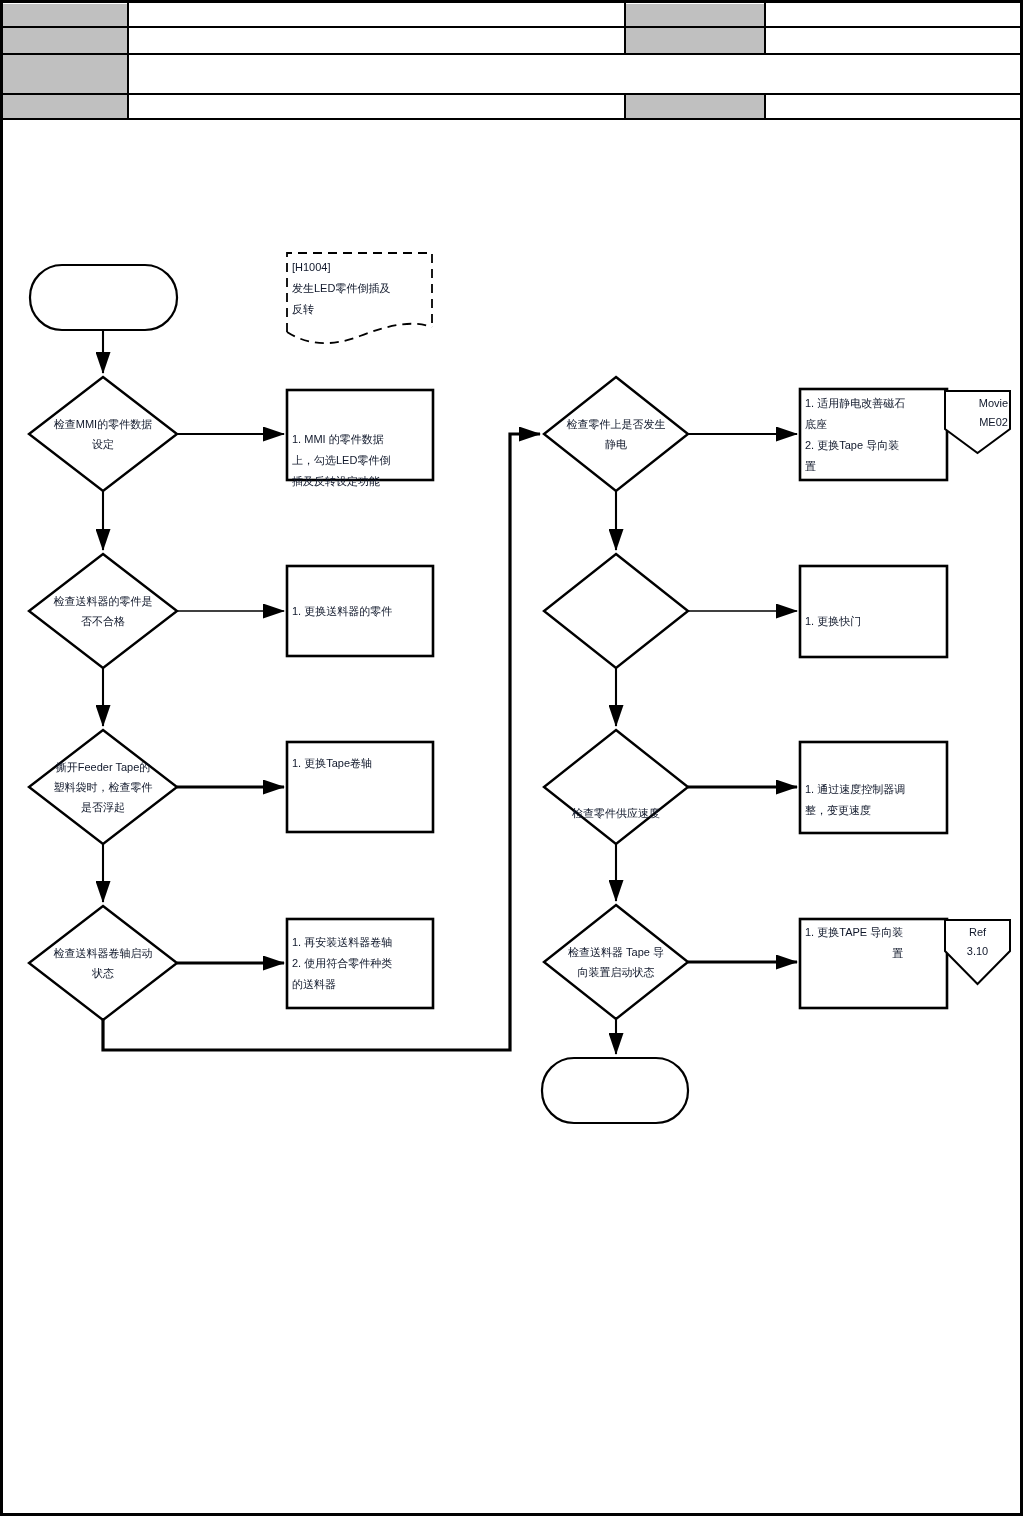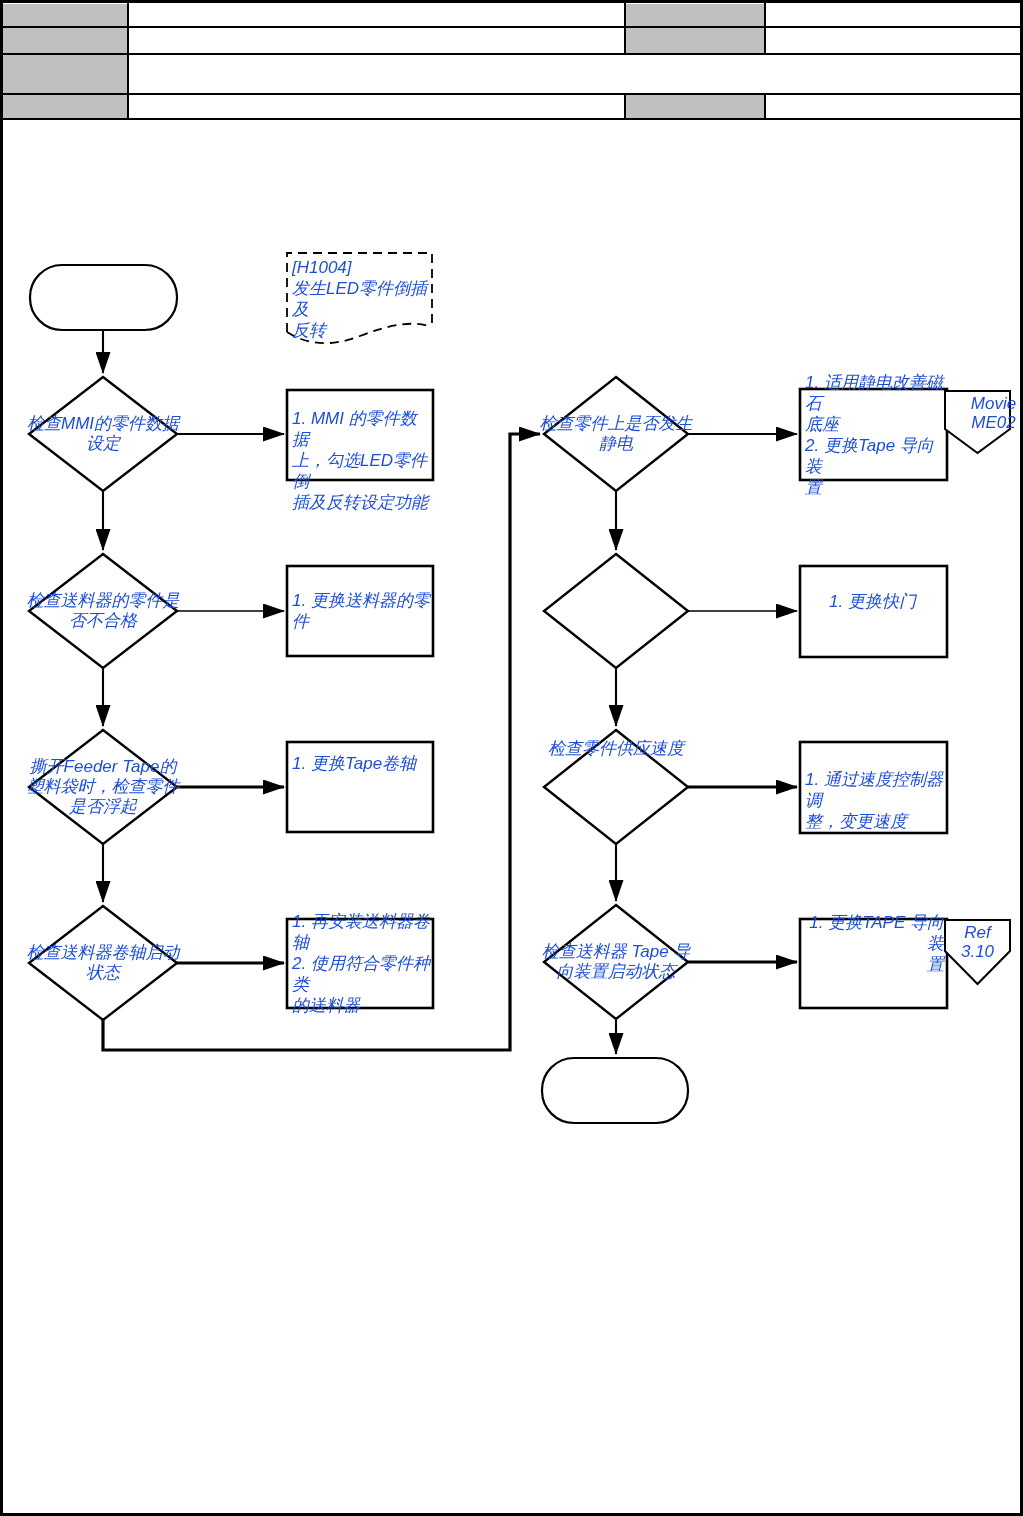"[H1004]" .txt { color: #1d4ed8 -> #0f172a; font-size: 17px -> 11px; font-style: italic -> none }
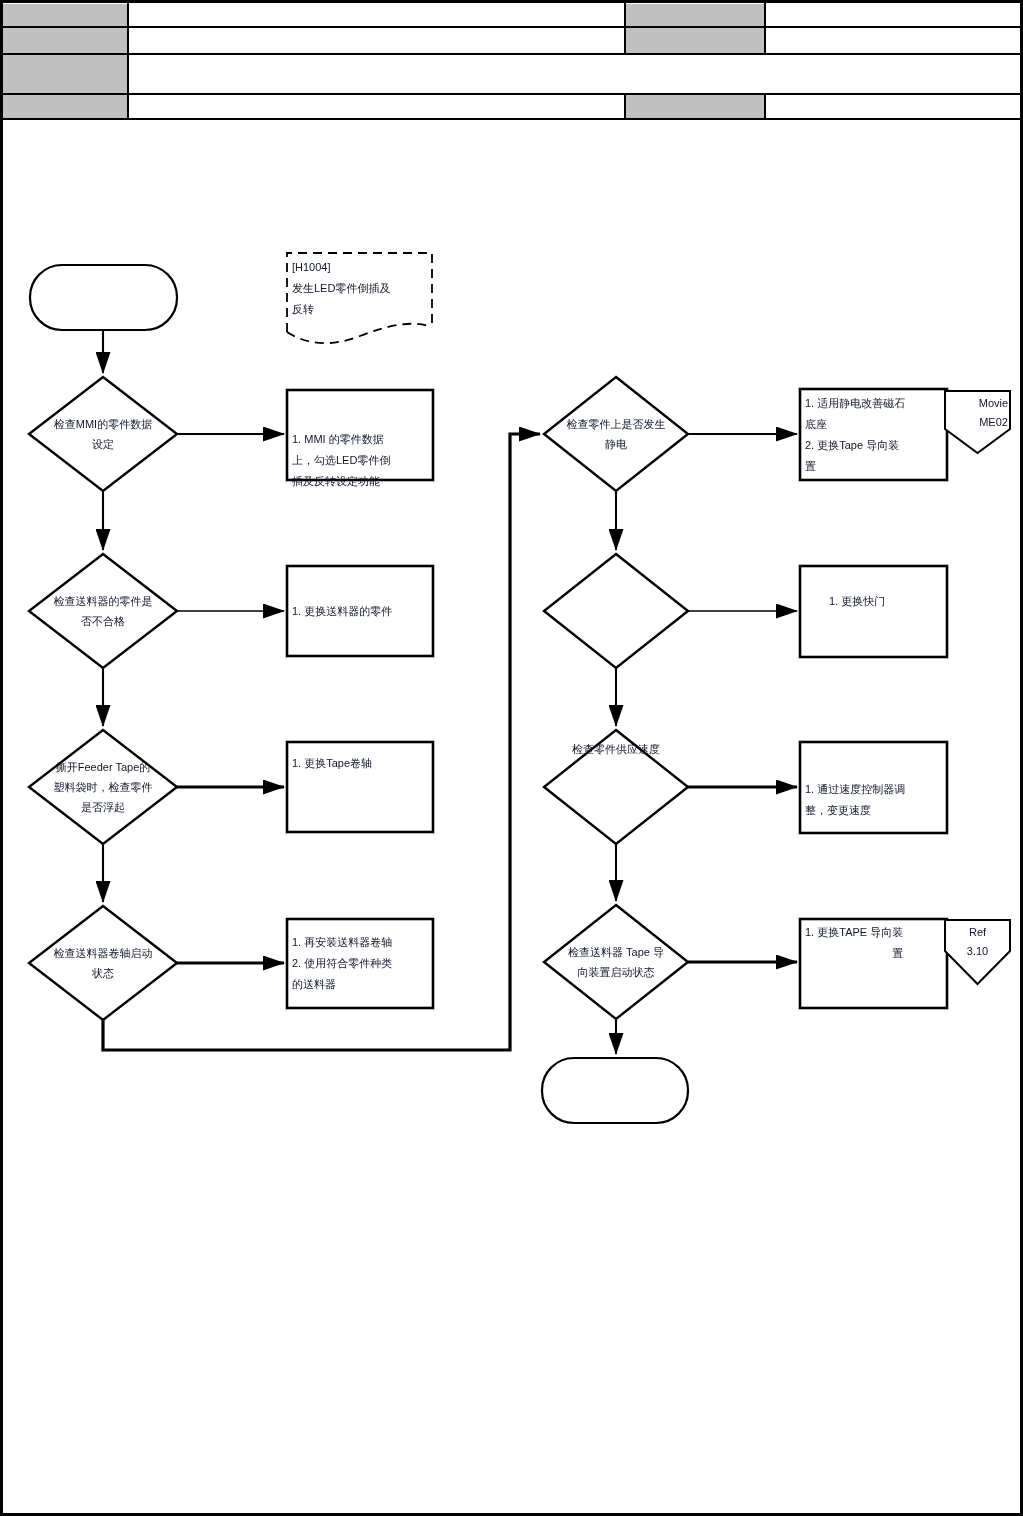"1. 更换快门" div.txt { margin-left: 24px -> none; top: 546px -> 566px }
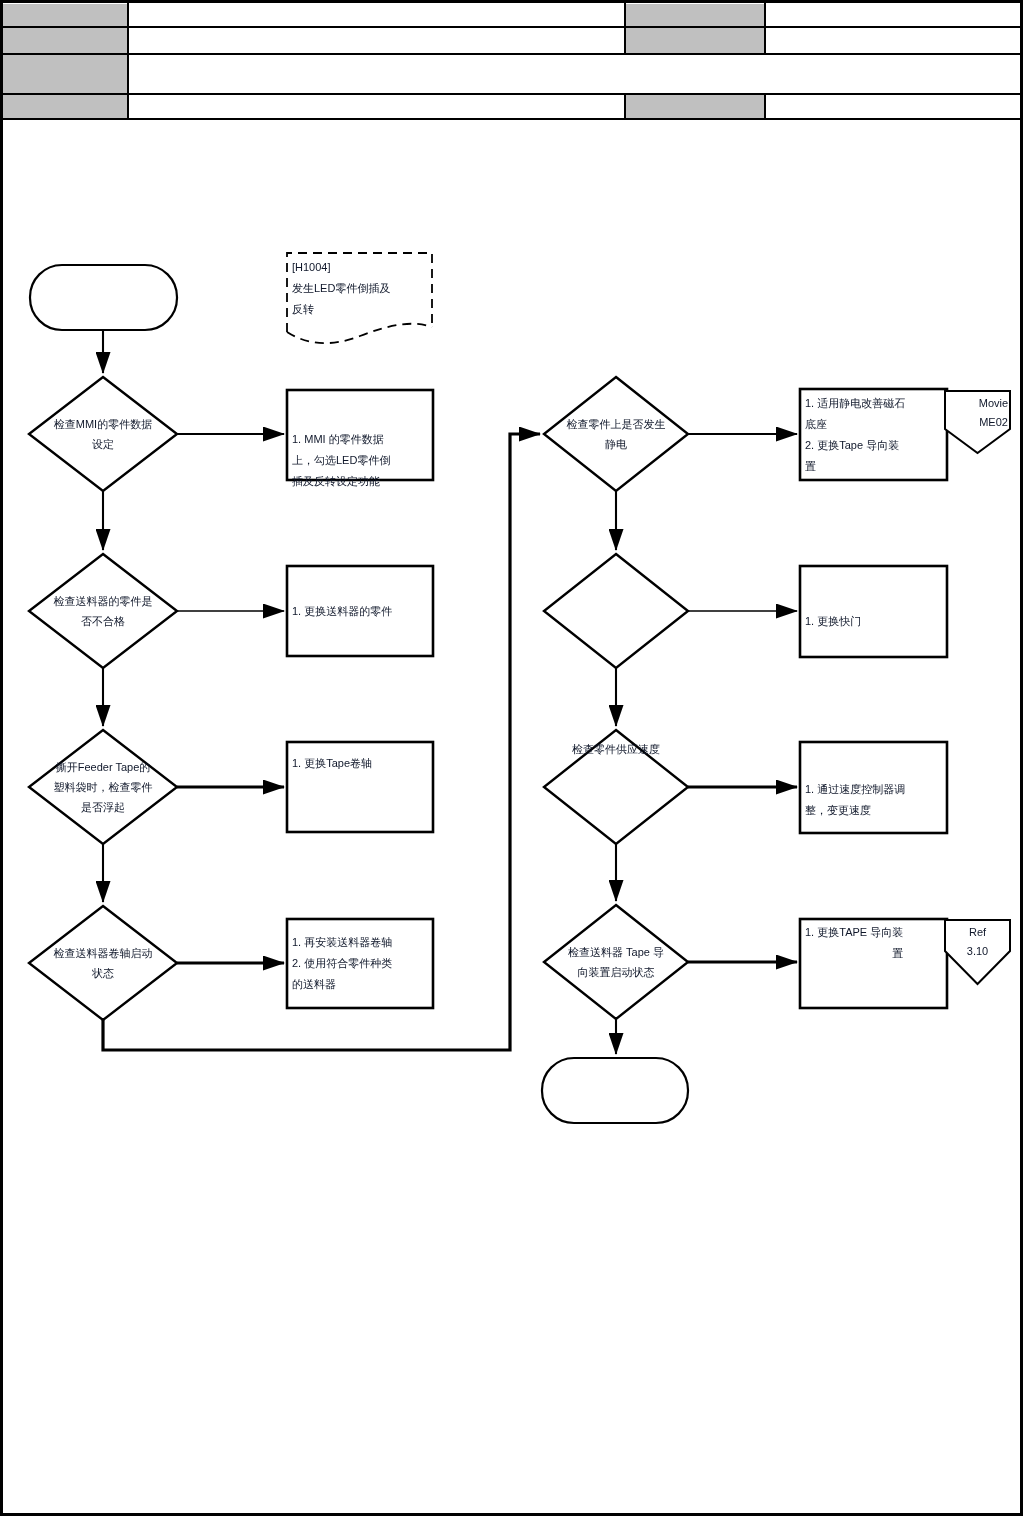"检查零件供应速度" div.txt { top: 704px -> 768px }
